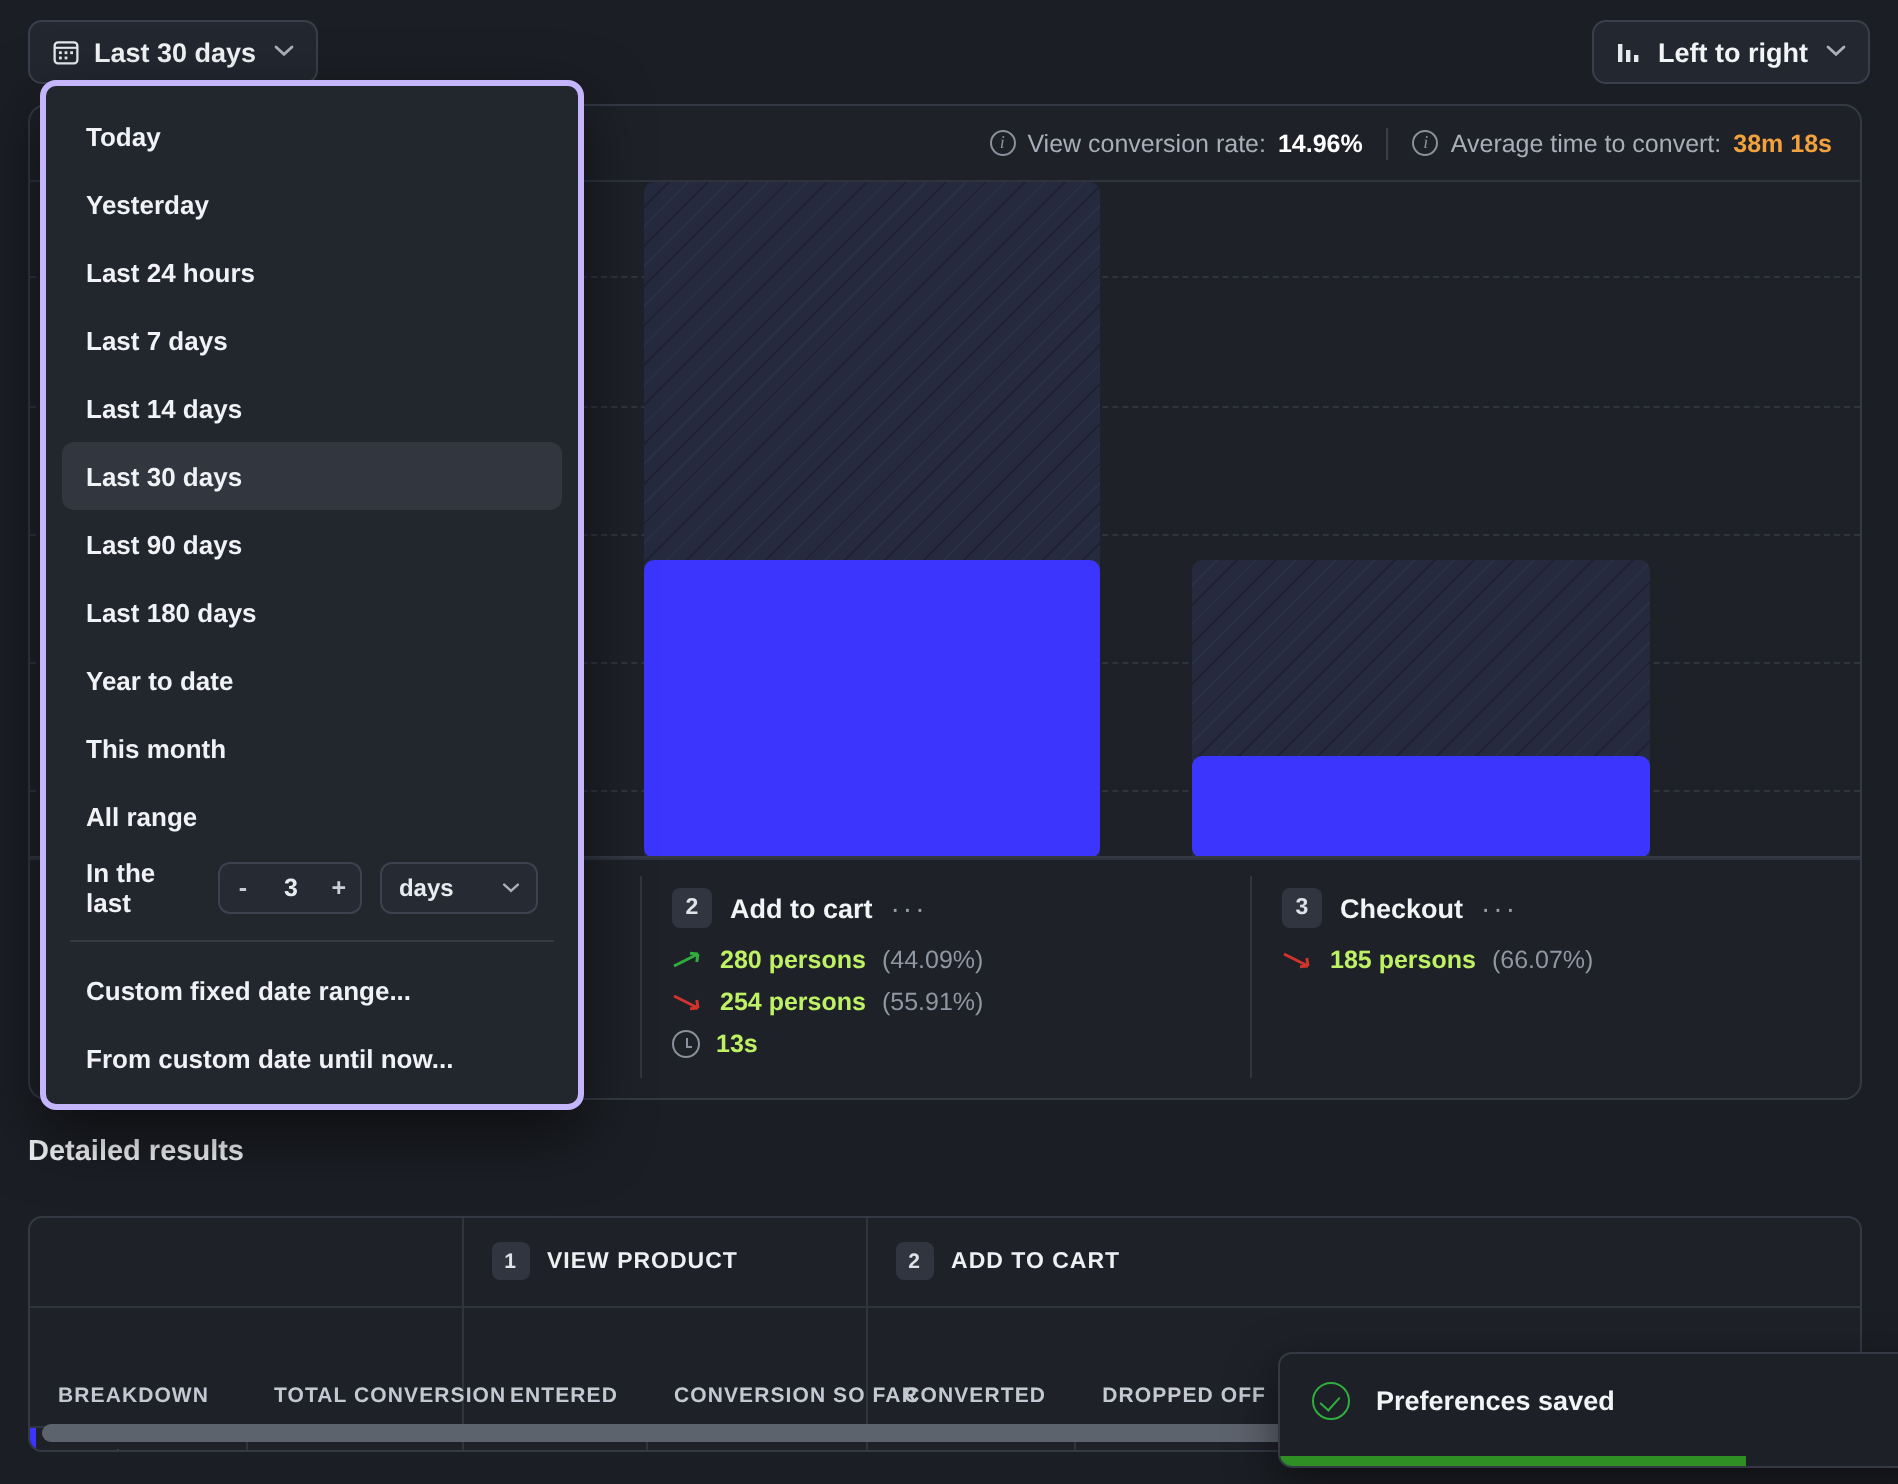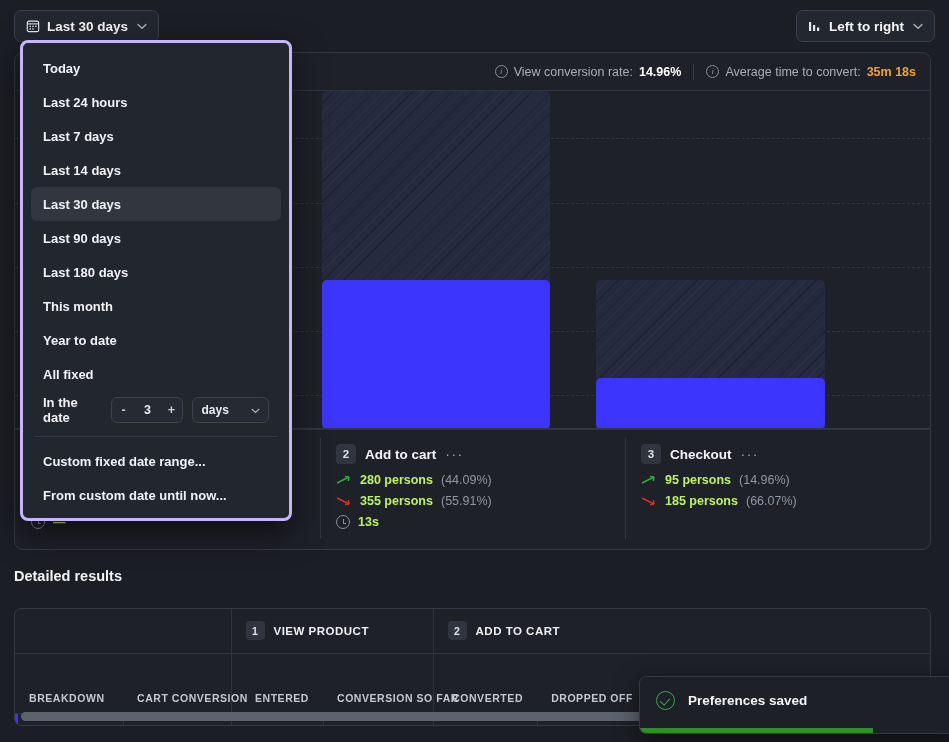"35m 18s" span.amber { text: 35m -> 38m }
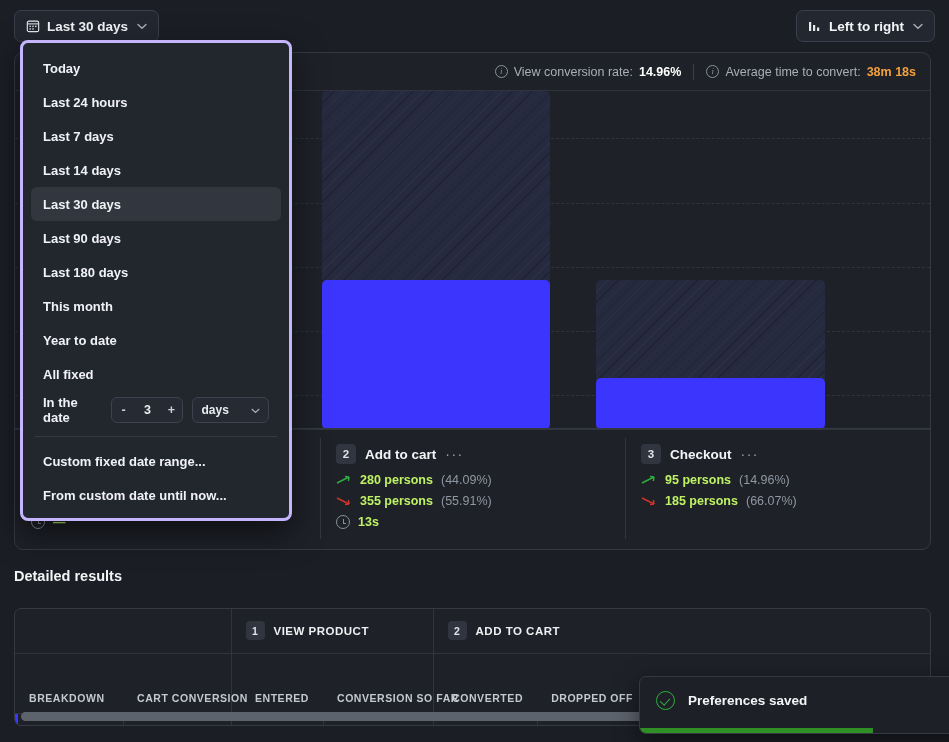"Yesterday" div.menu-item { html: none -> <div>Yesterday</div> }
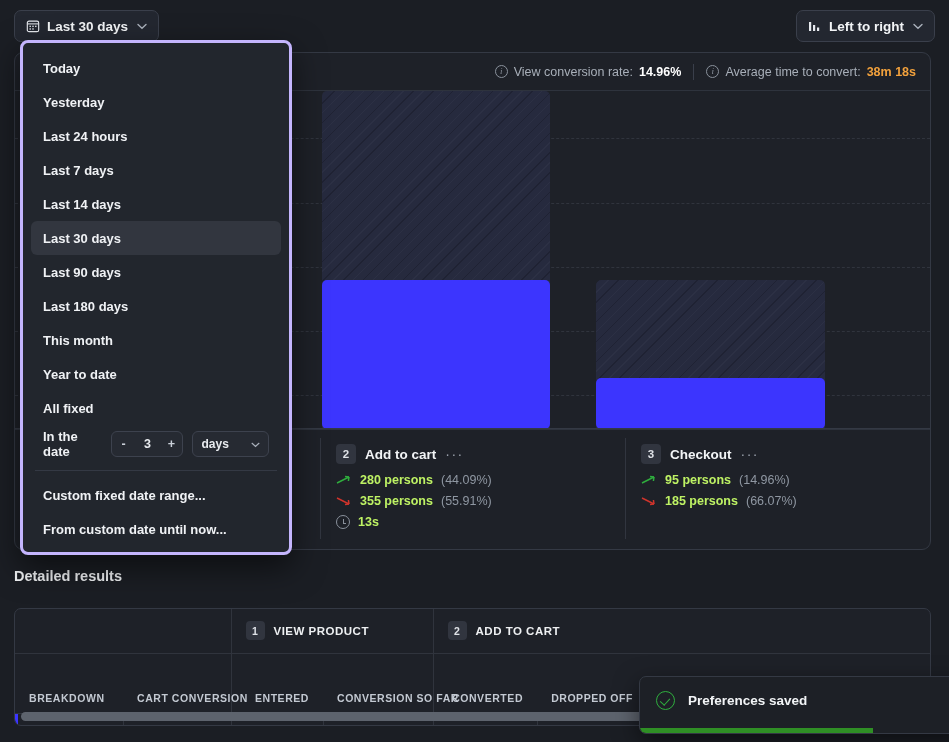"This month" div.menu-item { order: before "Year to date" -> after "Year to date" }
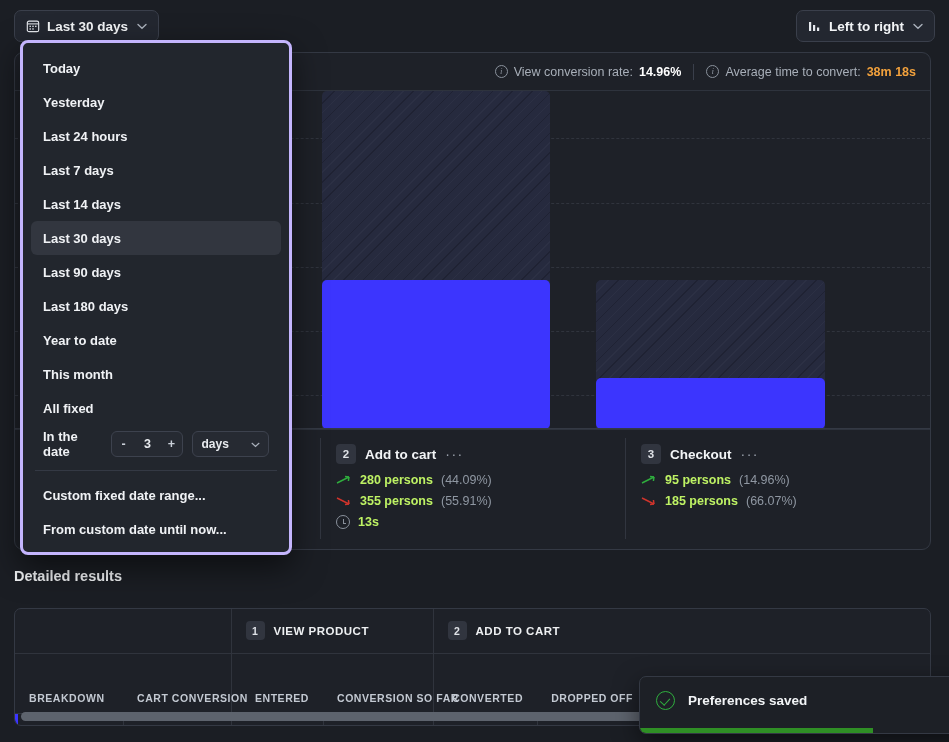"All fixed" div.menu-item { text: fixed -> range }
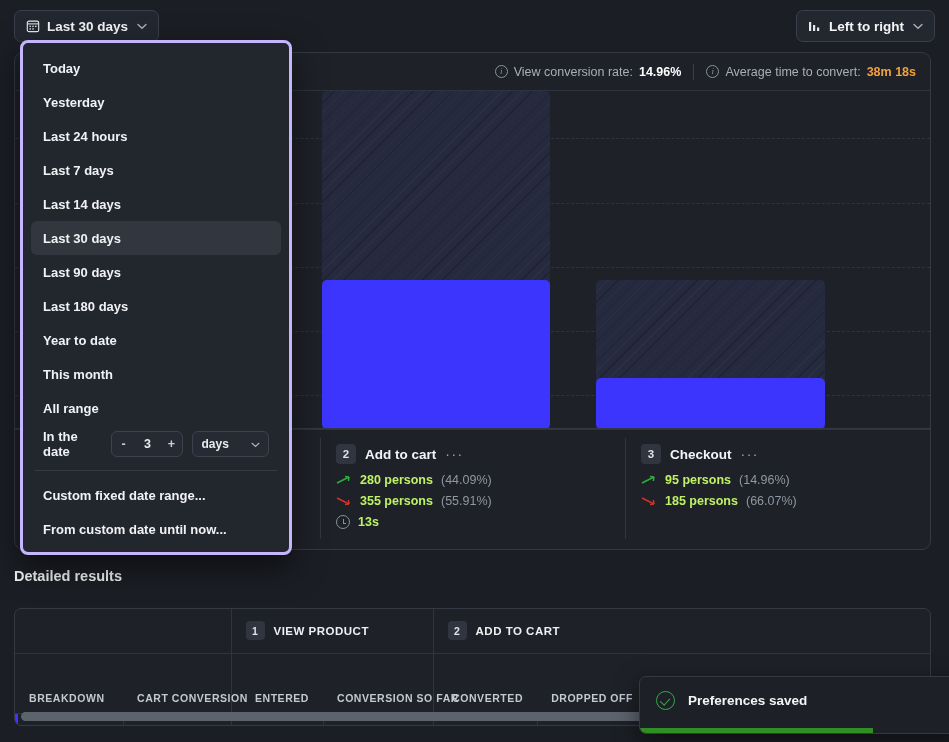"In the date" span.inlast-label { text: date -> last }
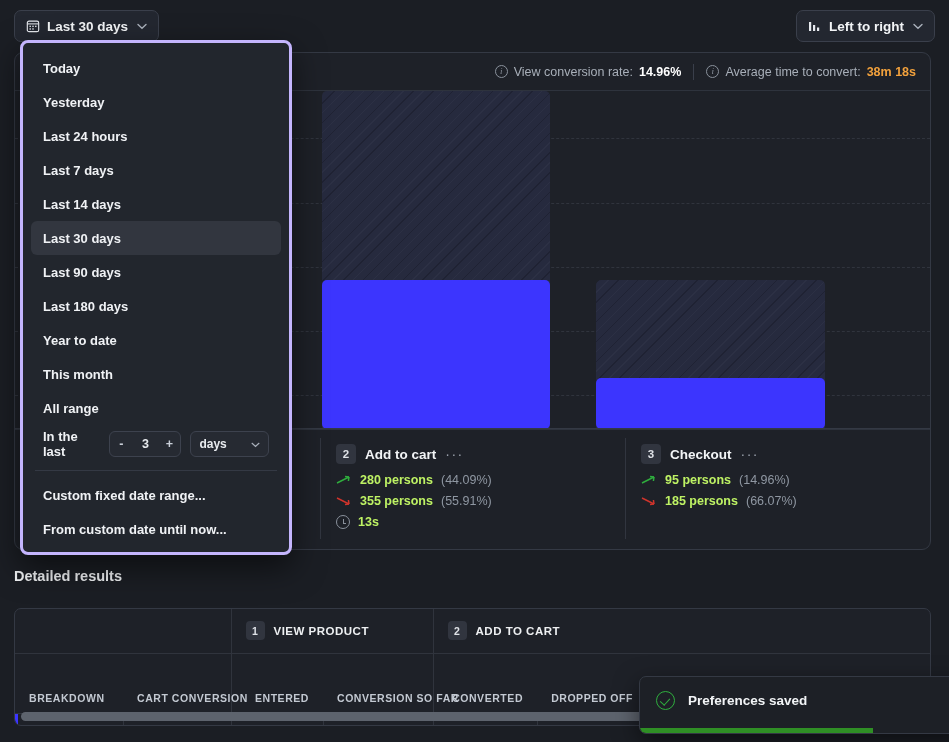"95 persons" div.step-row { html: <div> <span> <svg> <path></path> <path></path> </svg> </span> <span>95 persons</span> <span>(14.96%)</span> </div> -> none }
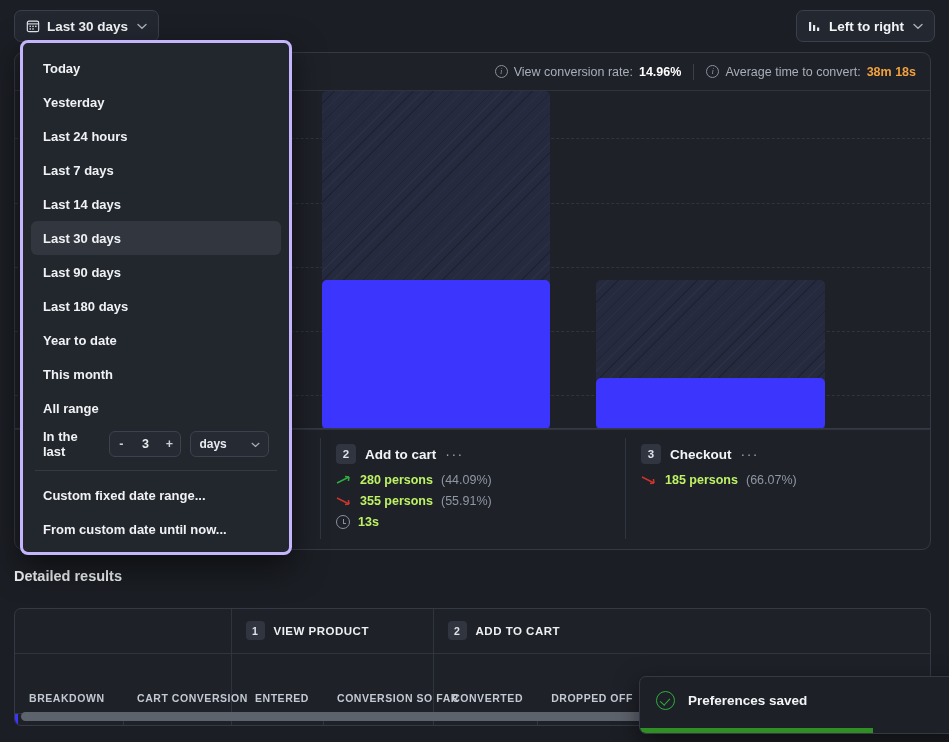"355 persons" span.val { text: 355 -> 254 }
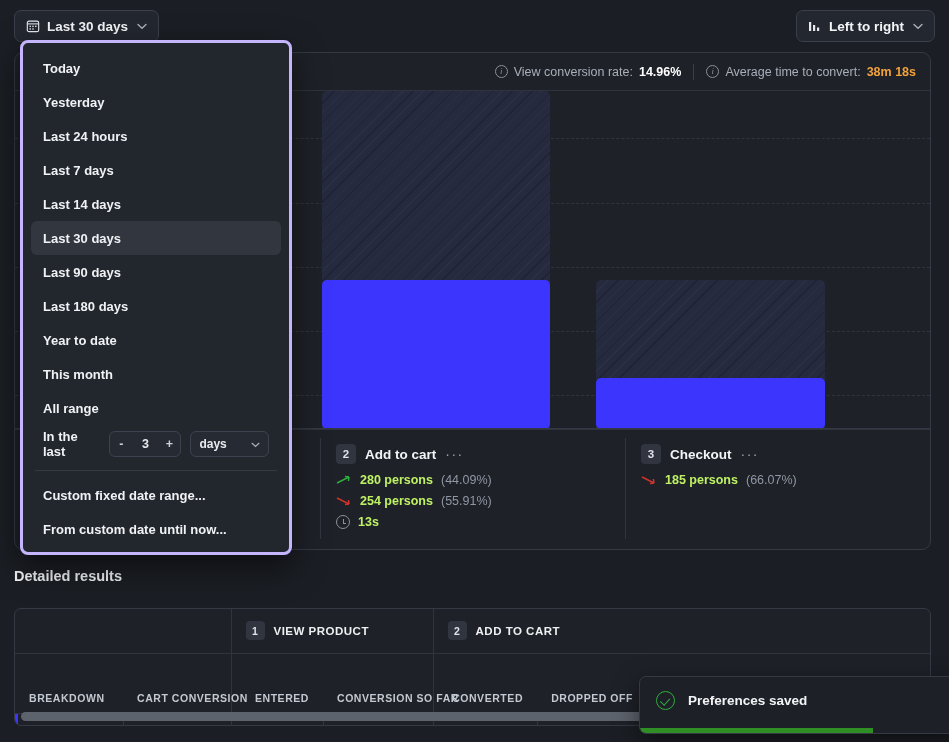"CART CONVERSION" th.sep { text: CART -> TOTAL }
